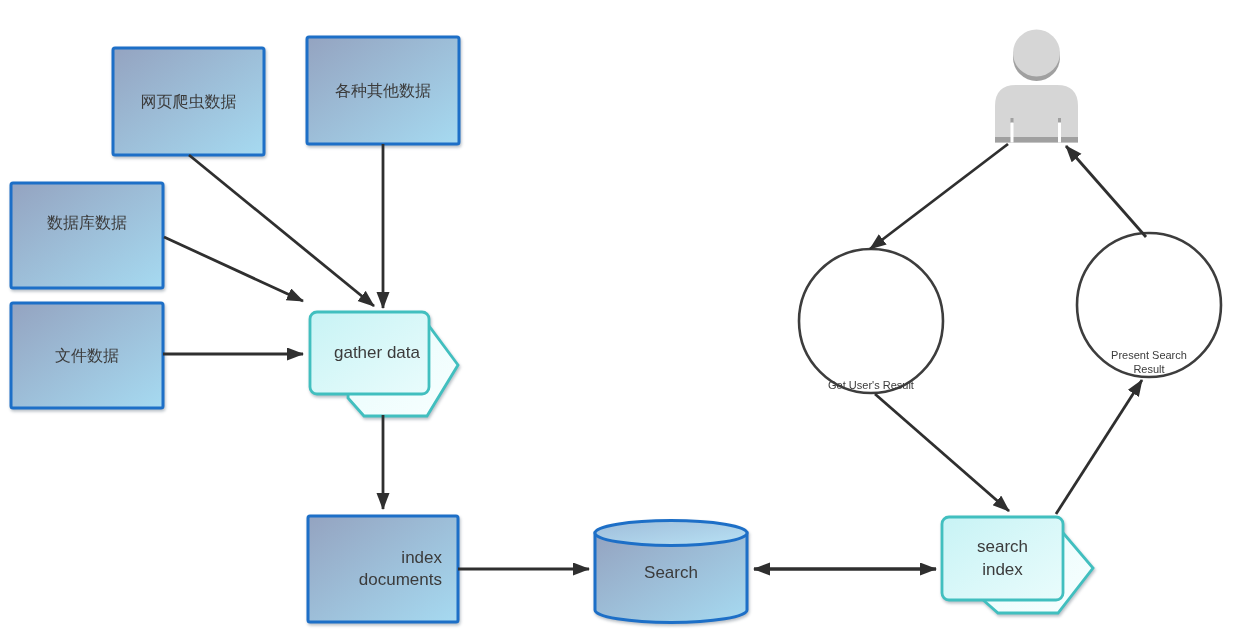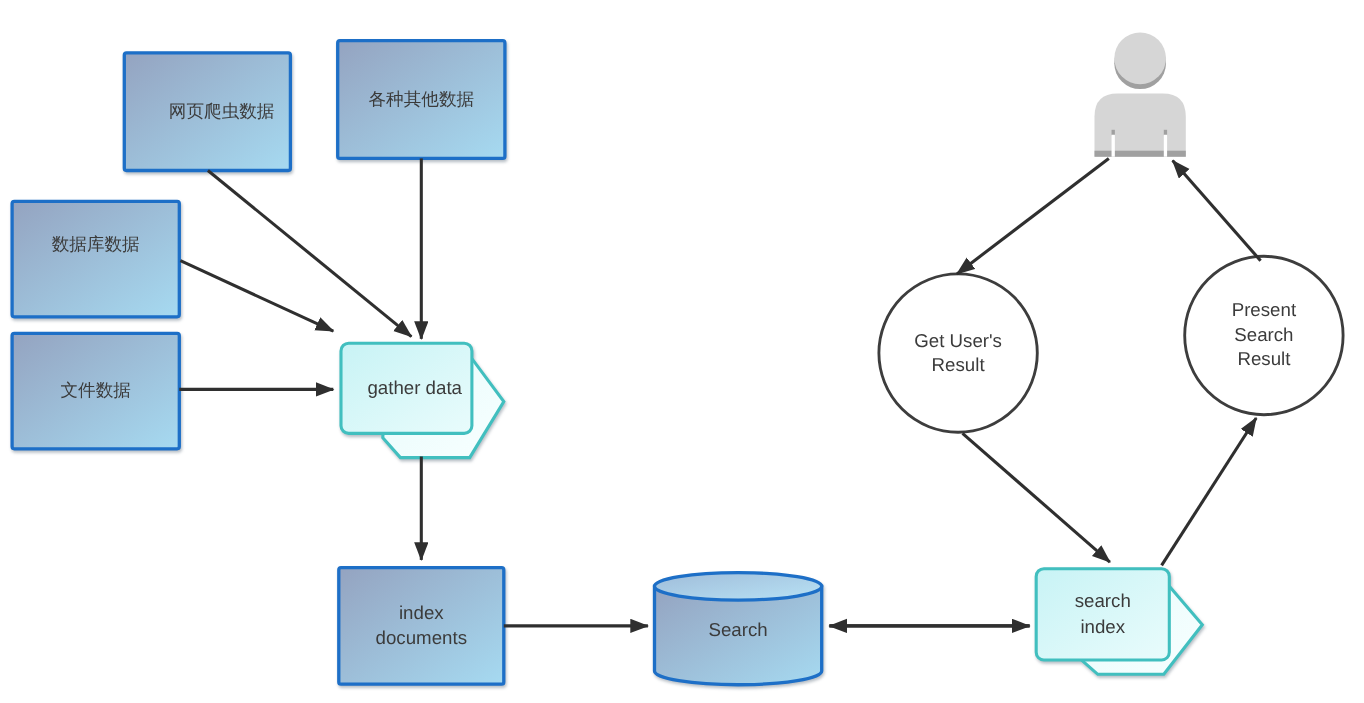"网页爬虫数据" div.lbl { padding-left: 13px -> none }
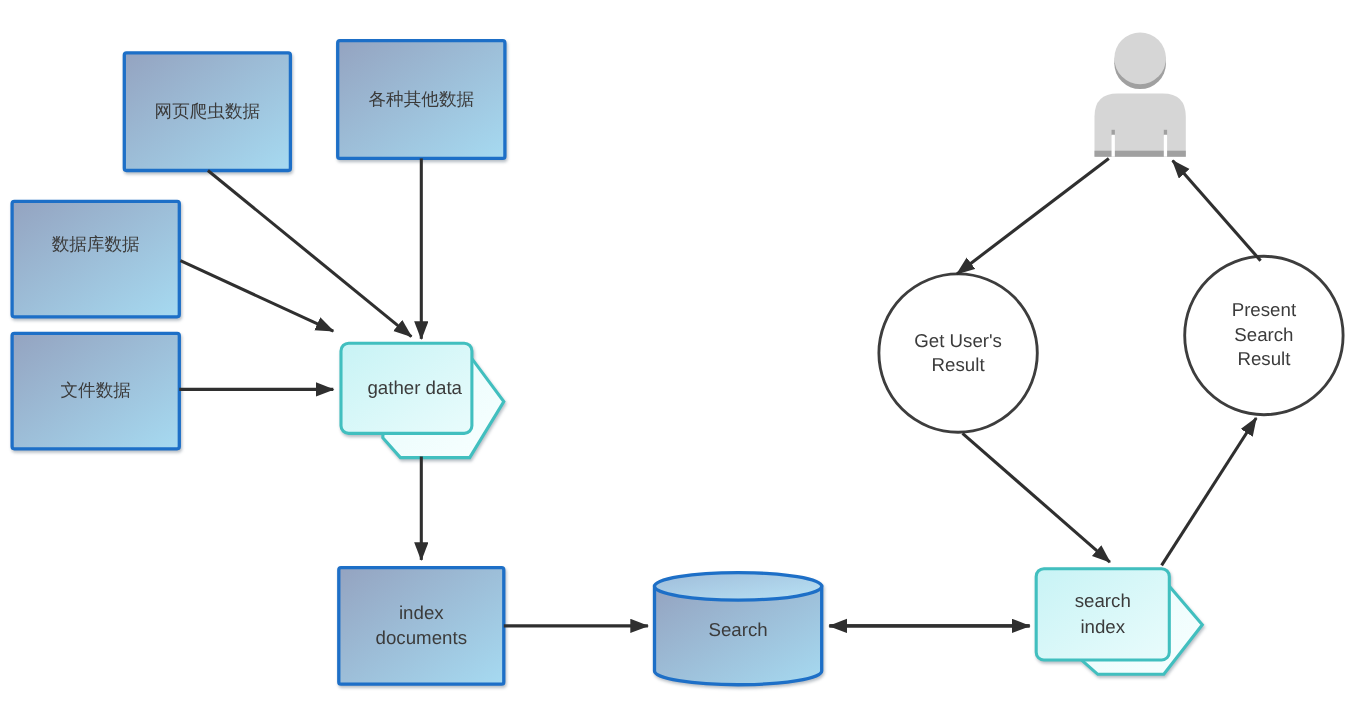"Present Search Result" .circle-lbl { align-items: none -> flex-end; font-size: 17px -> 11px }
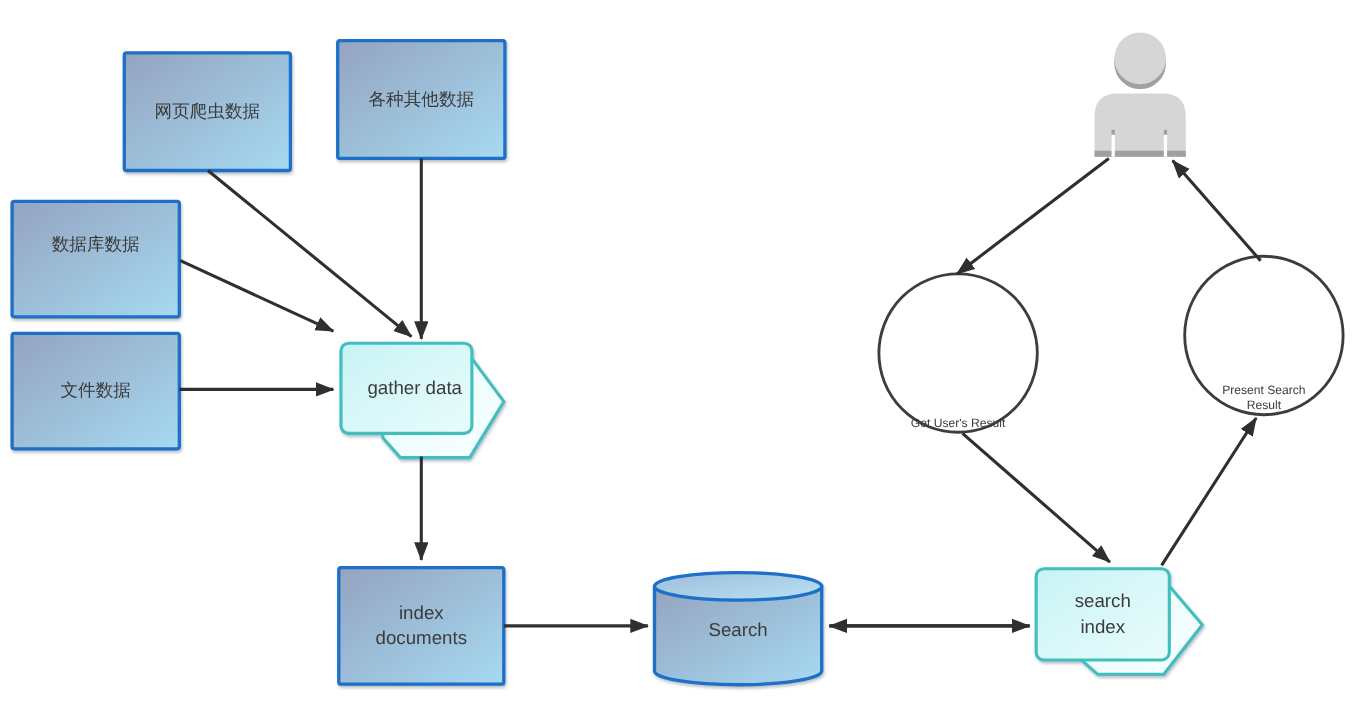"index documents" div.lbl { text-align: none -> right }
